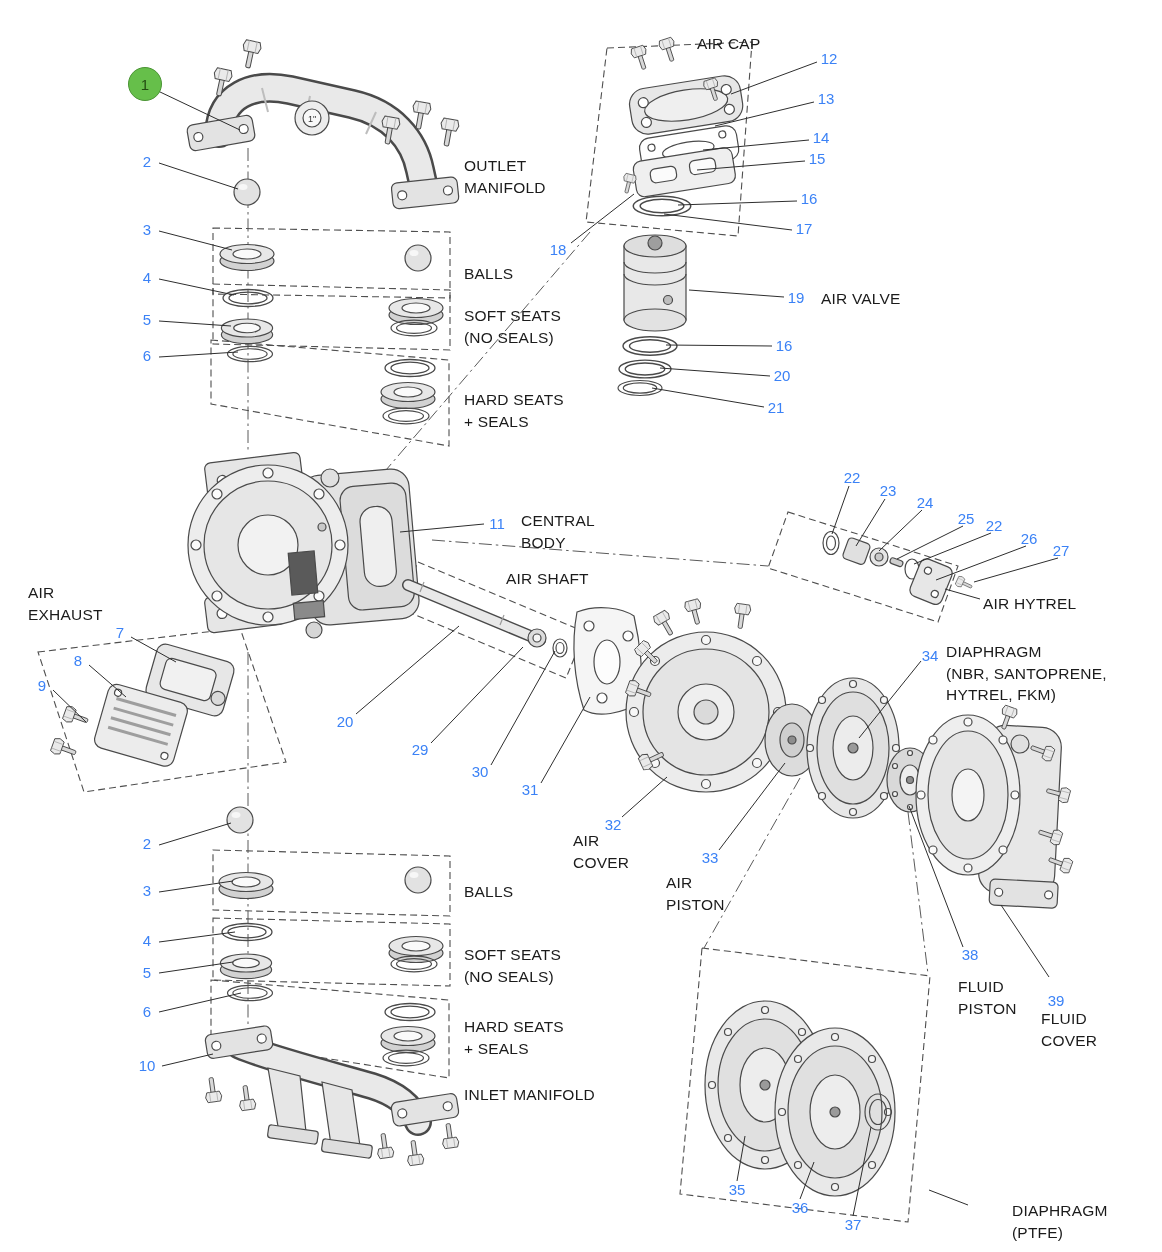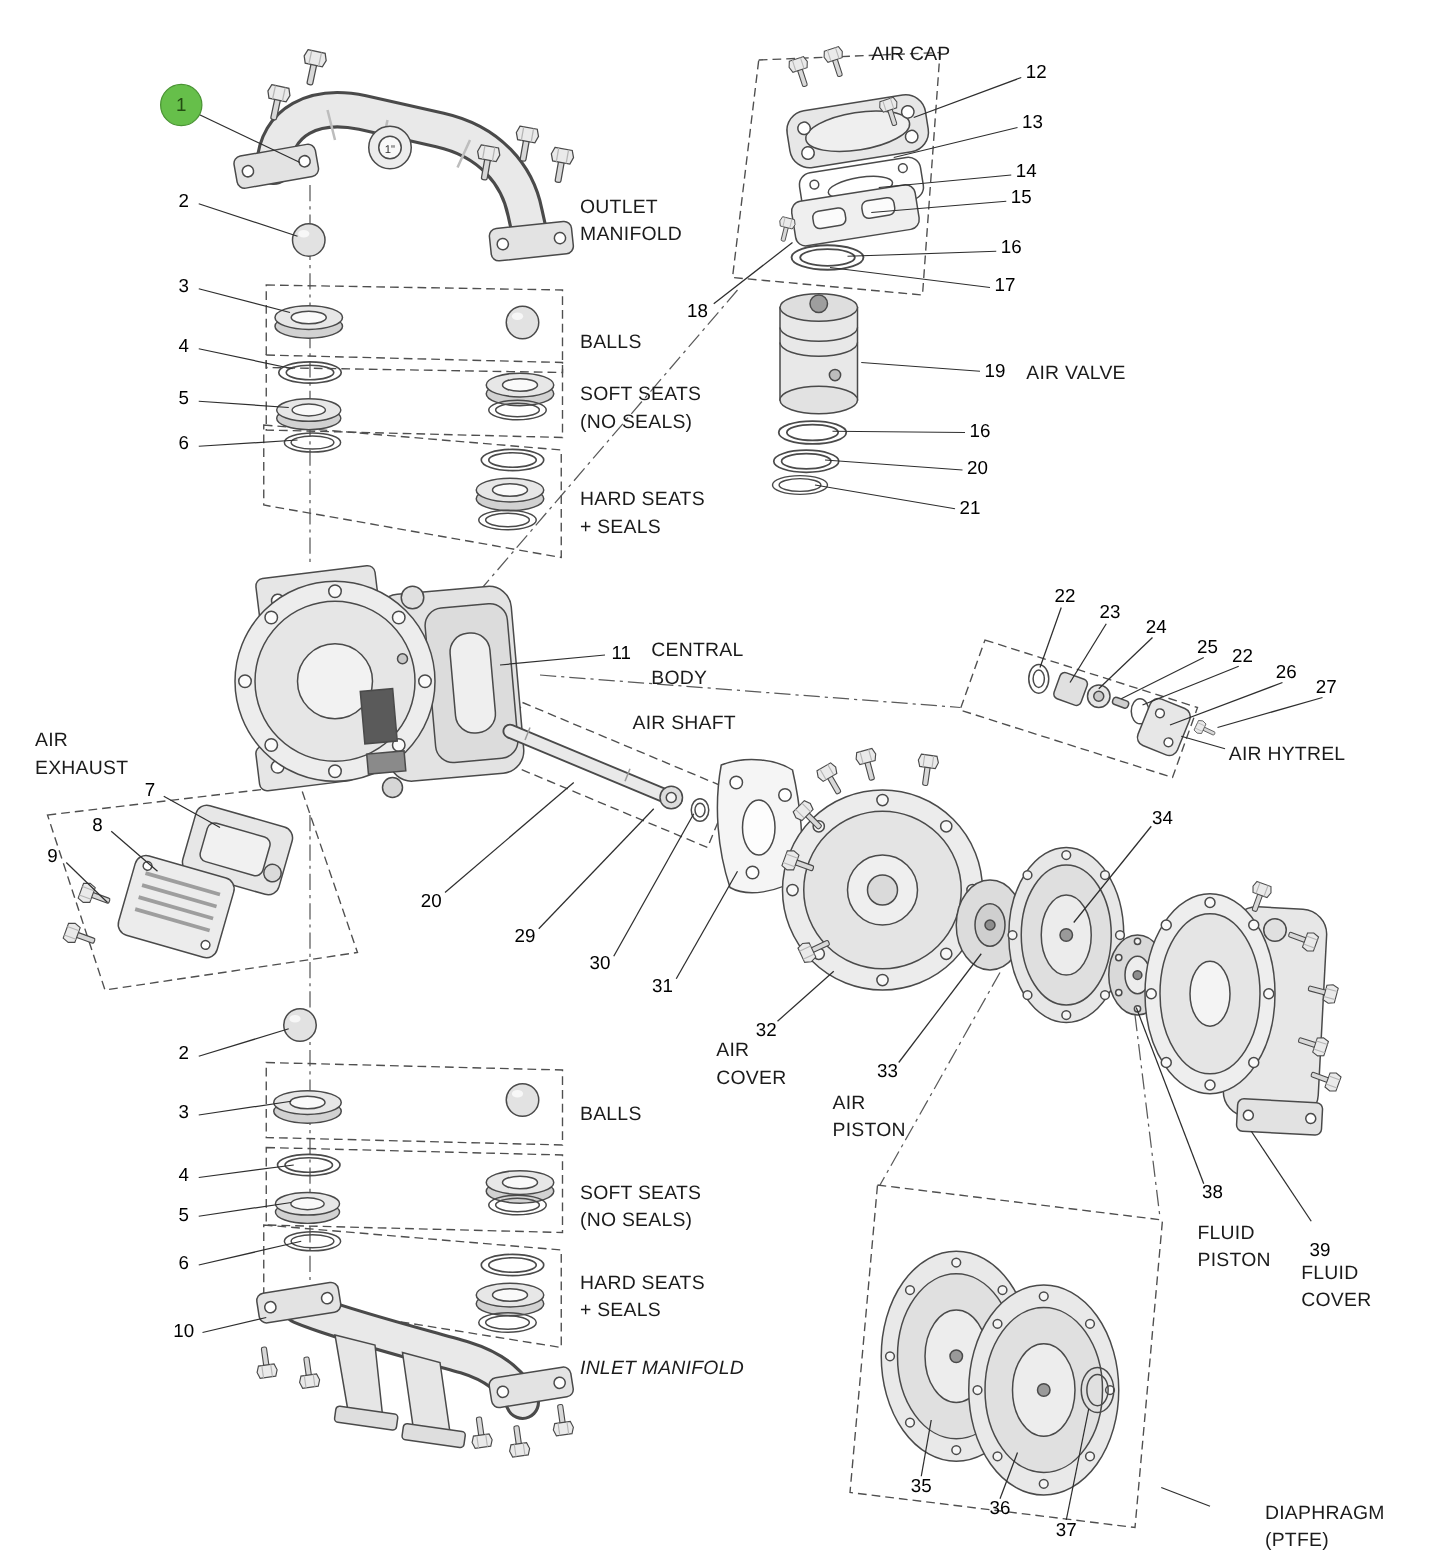"12" .callout { color: #000000 -> #3b82f6 }
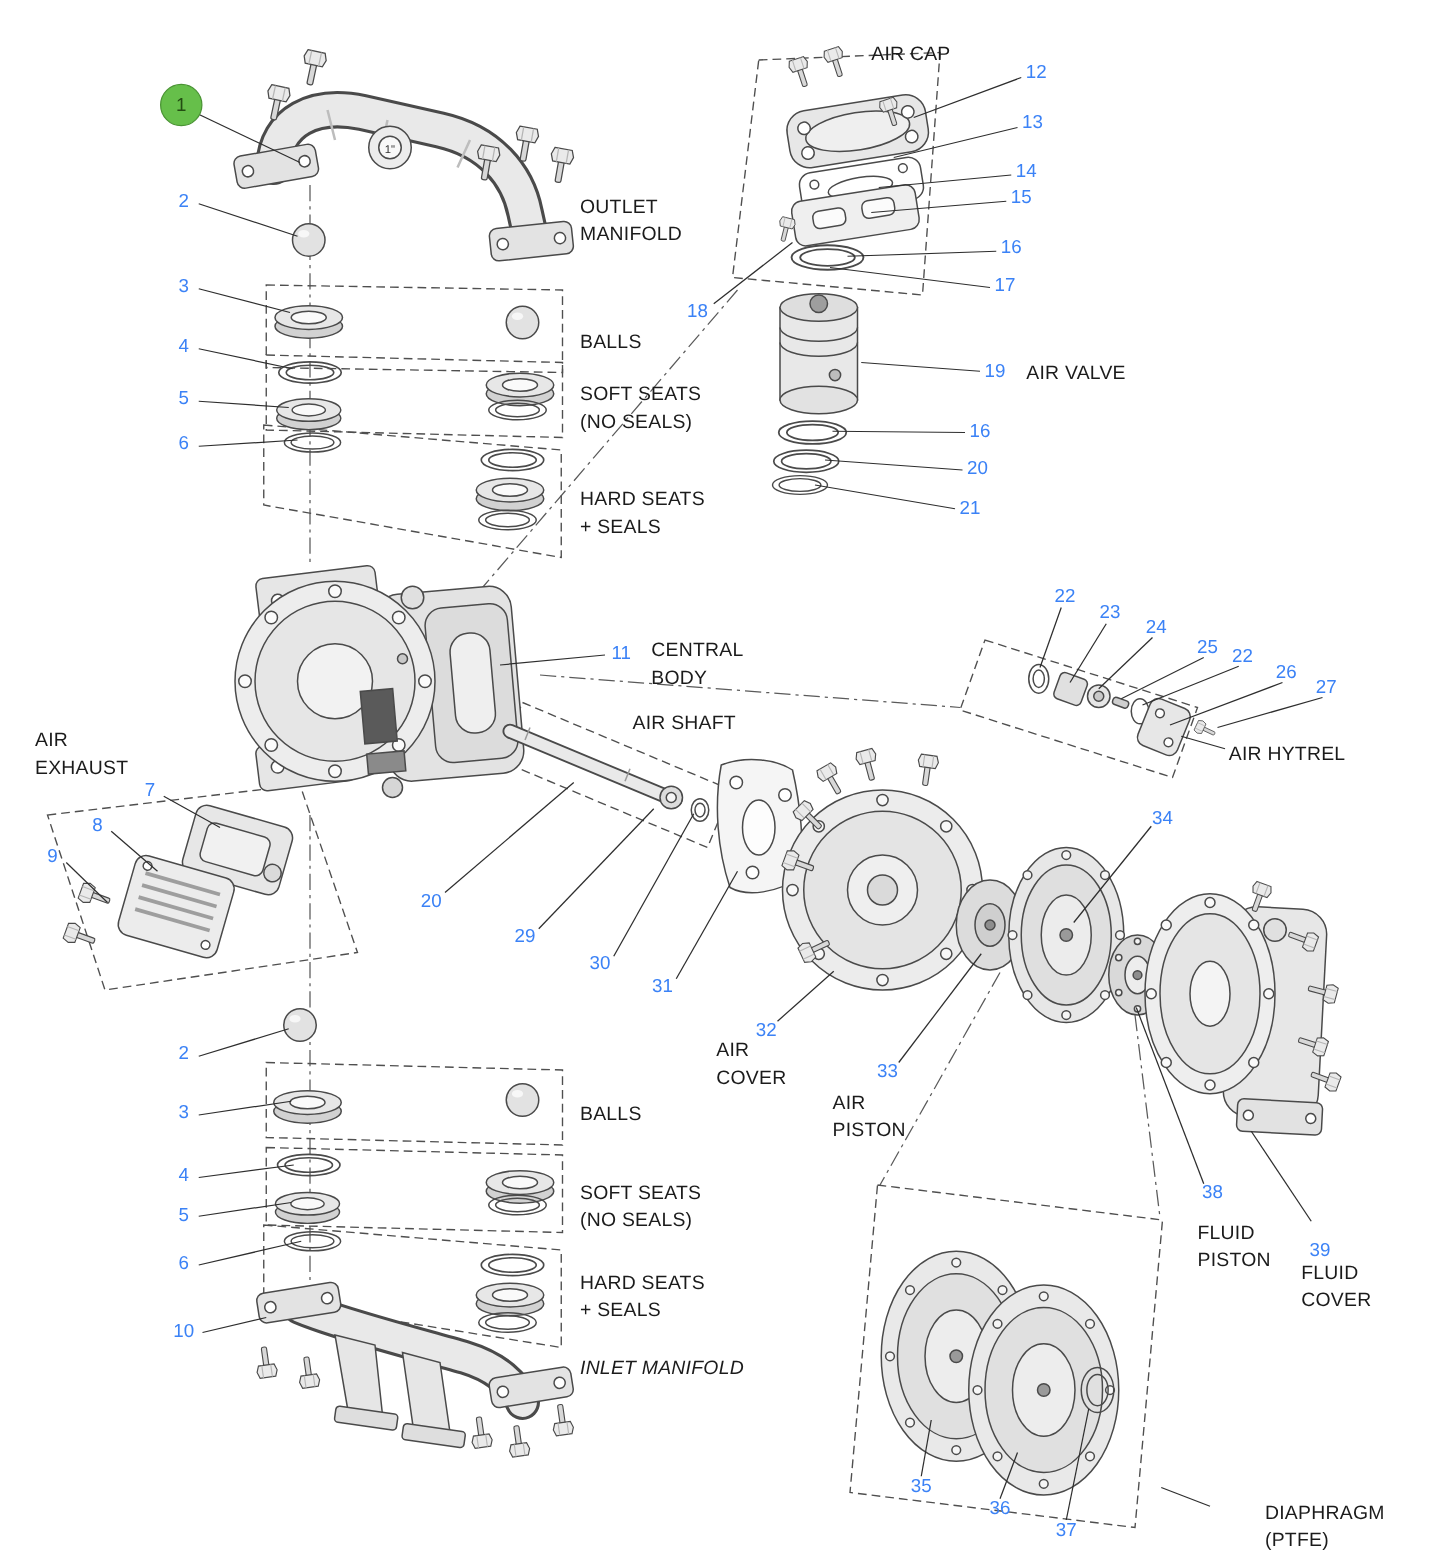"DIAPHRAGM" div.part-label { html: none -> <div>DIAPHRAGM (NBR, SANTOPRENE, HYTREL, FKM)</div> }
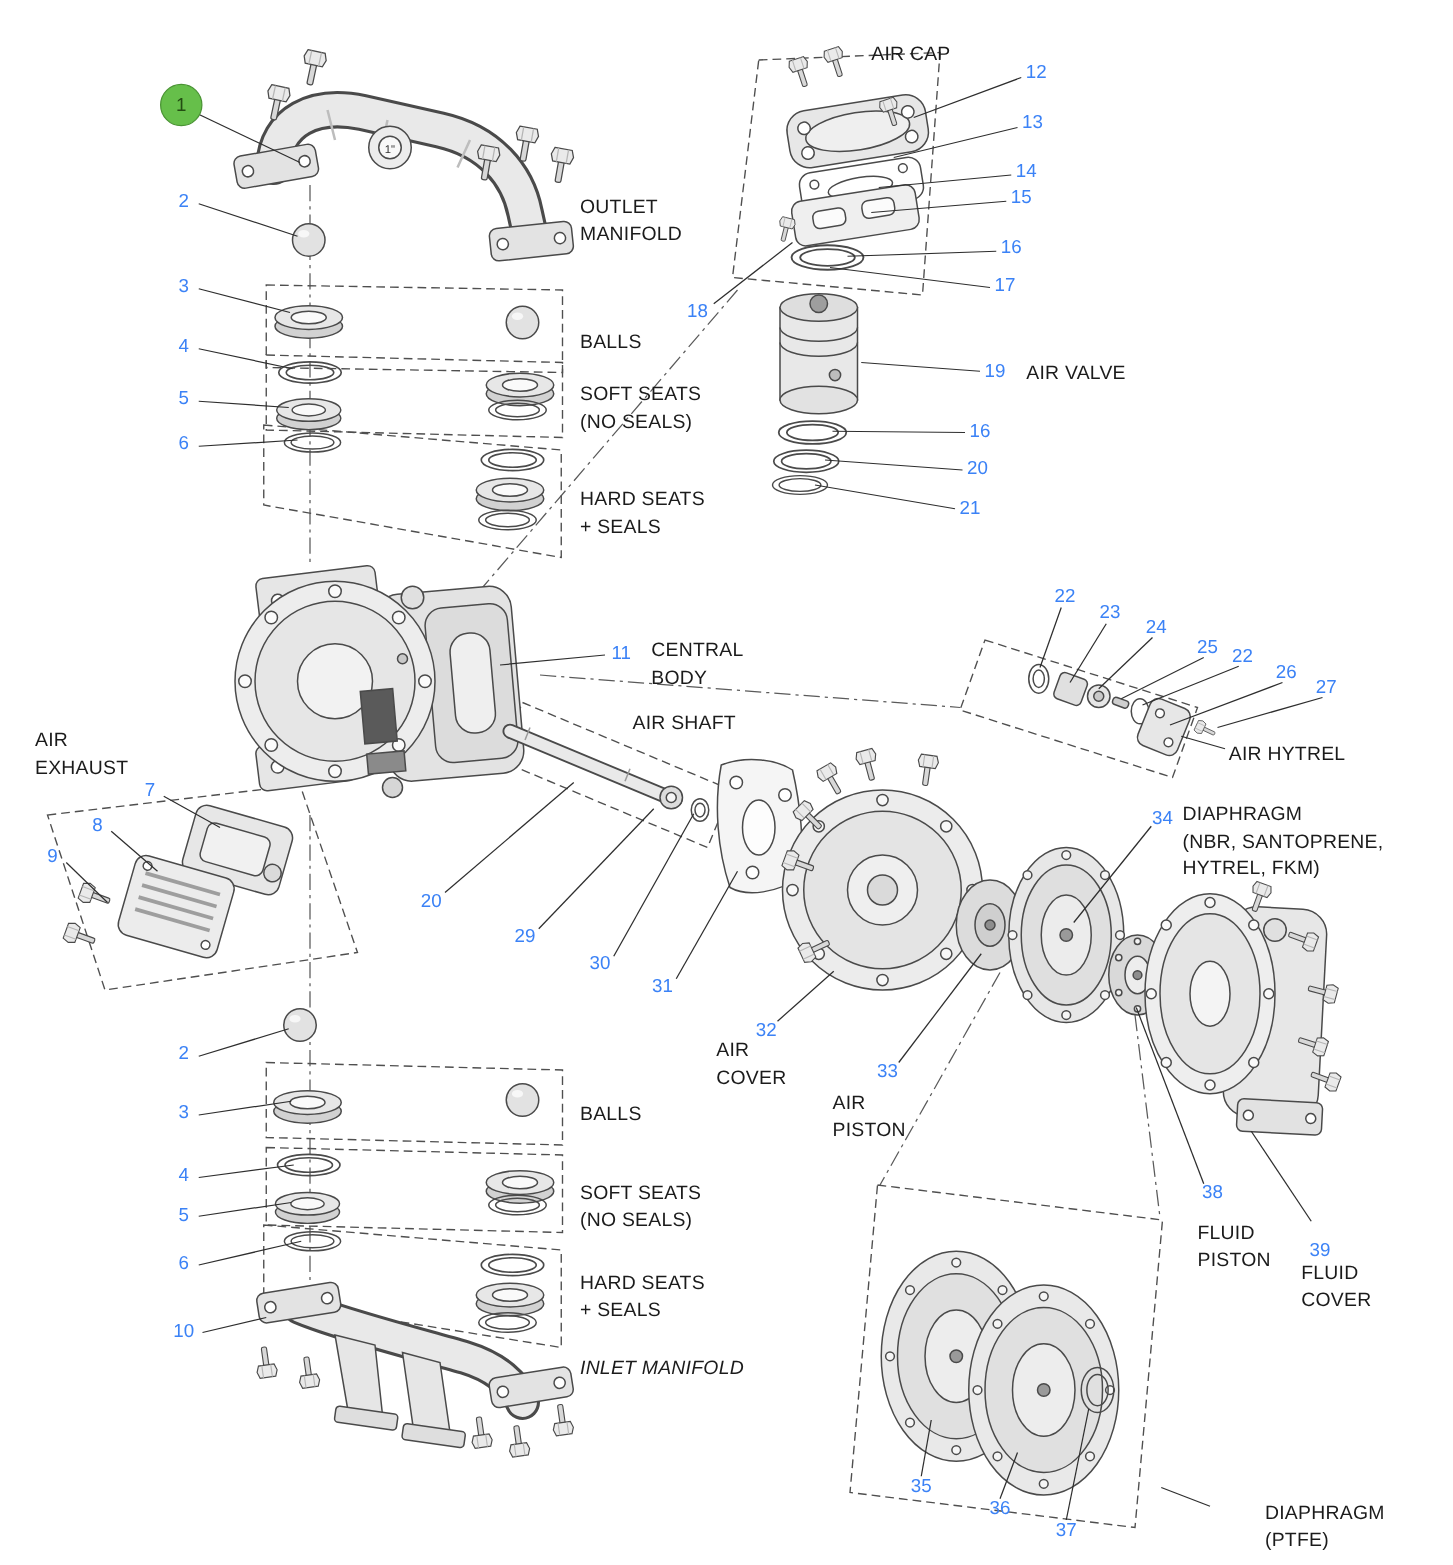"INLET MANIFOLD" div.part-label { font-style: italic -> none }
